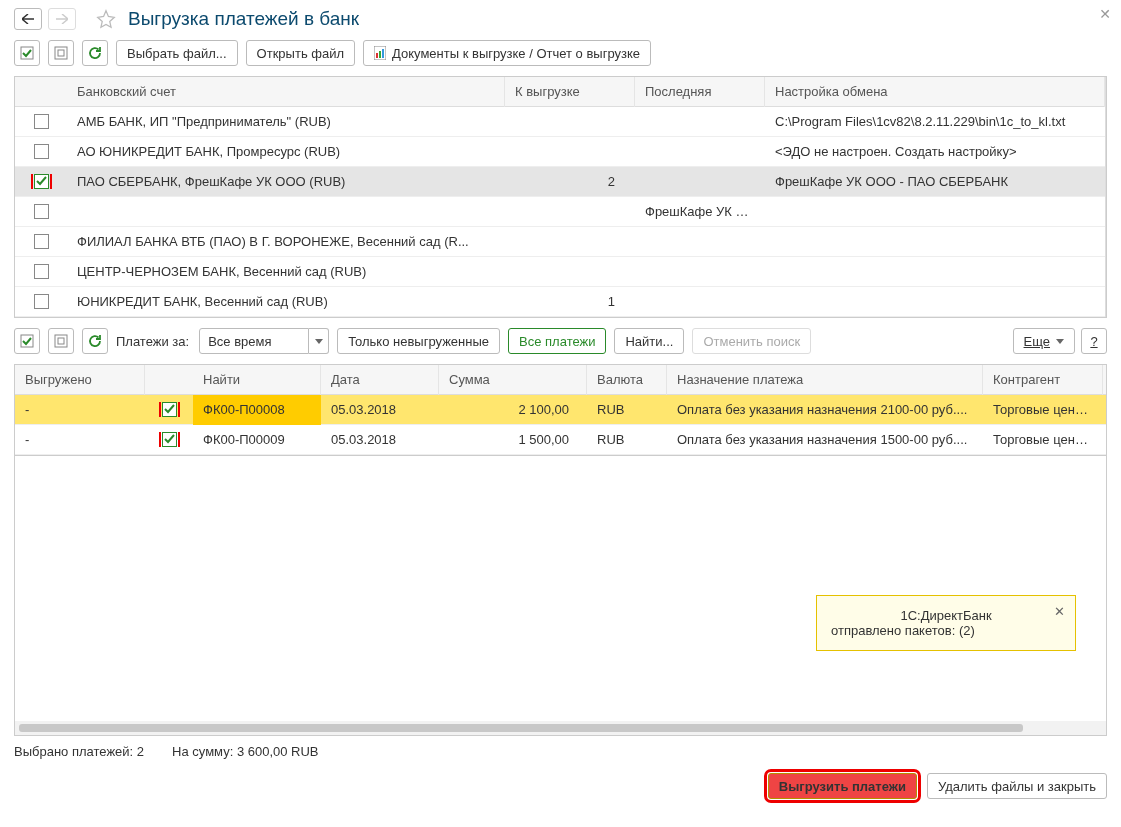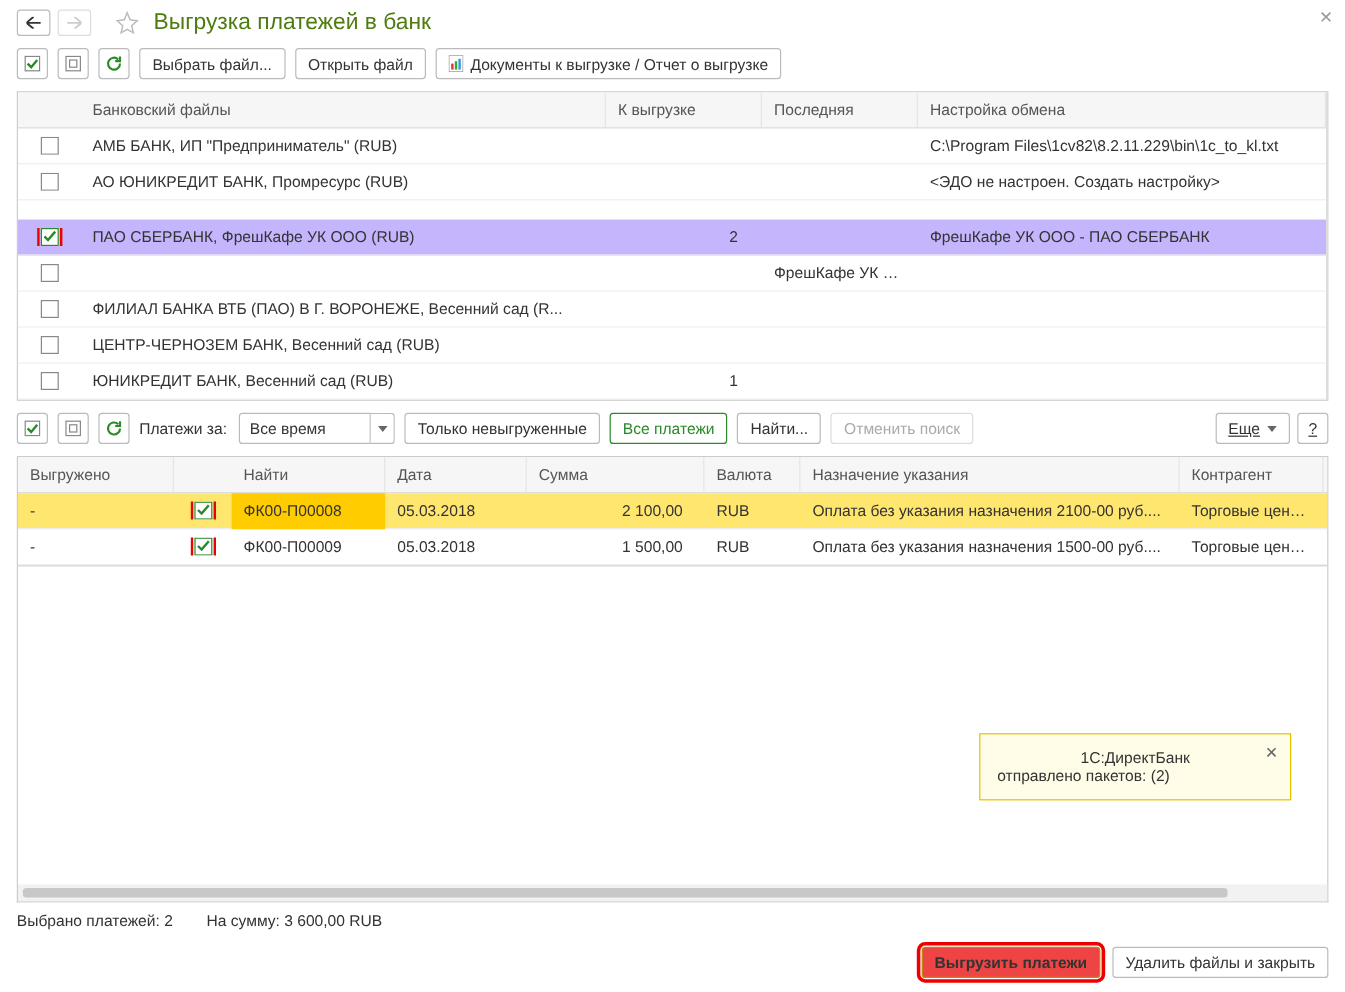"Выгрузка платежей в банк" .title { color: #4d7c0f -> #0c4a6e }
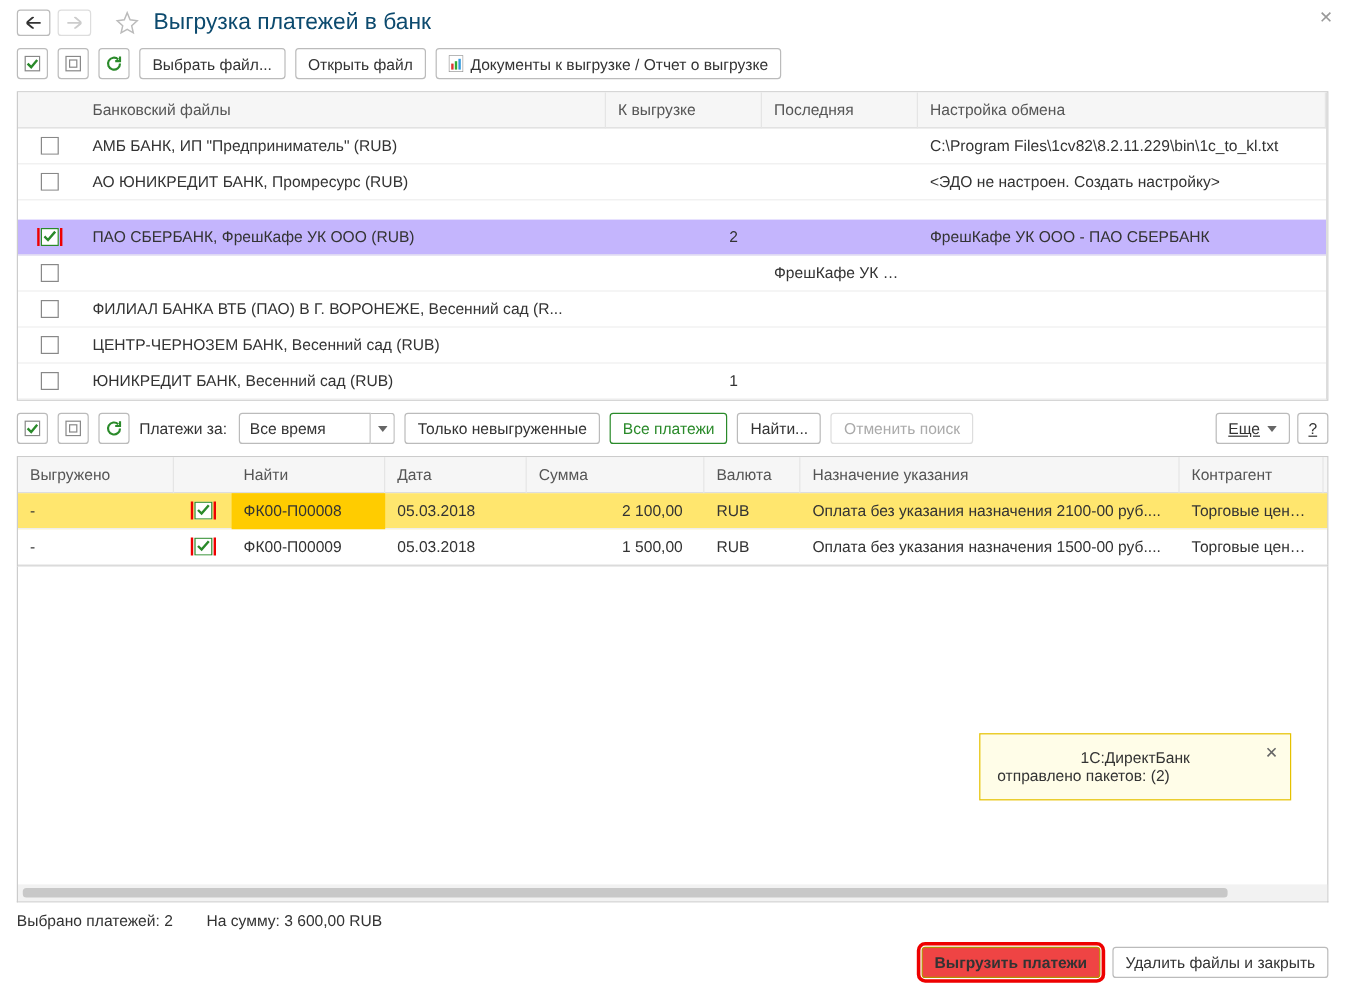"Банковский файлы" div.th { text: файлы -> счет }
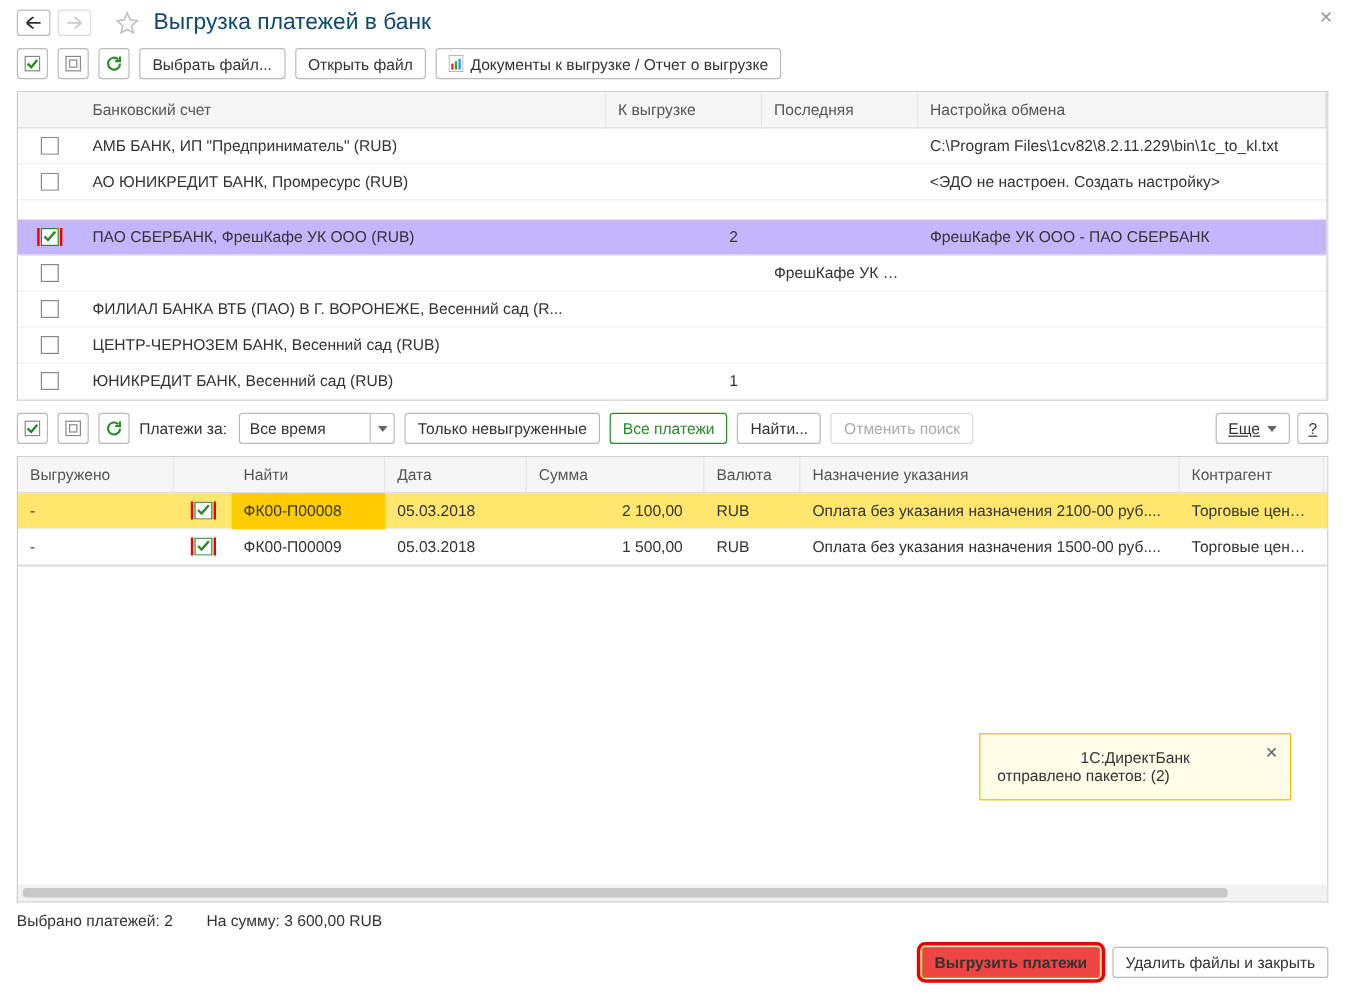"ПАО СБЕРБАНК, ФрешКафе УК ООО" .row-hl { background: #c4b5fd -> #e5e5e5; margin-top: 16px -> none }
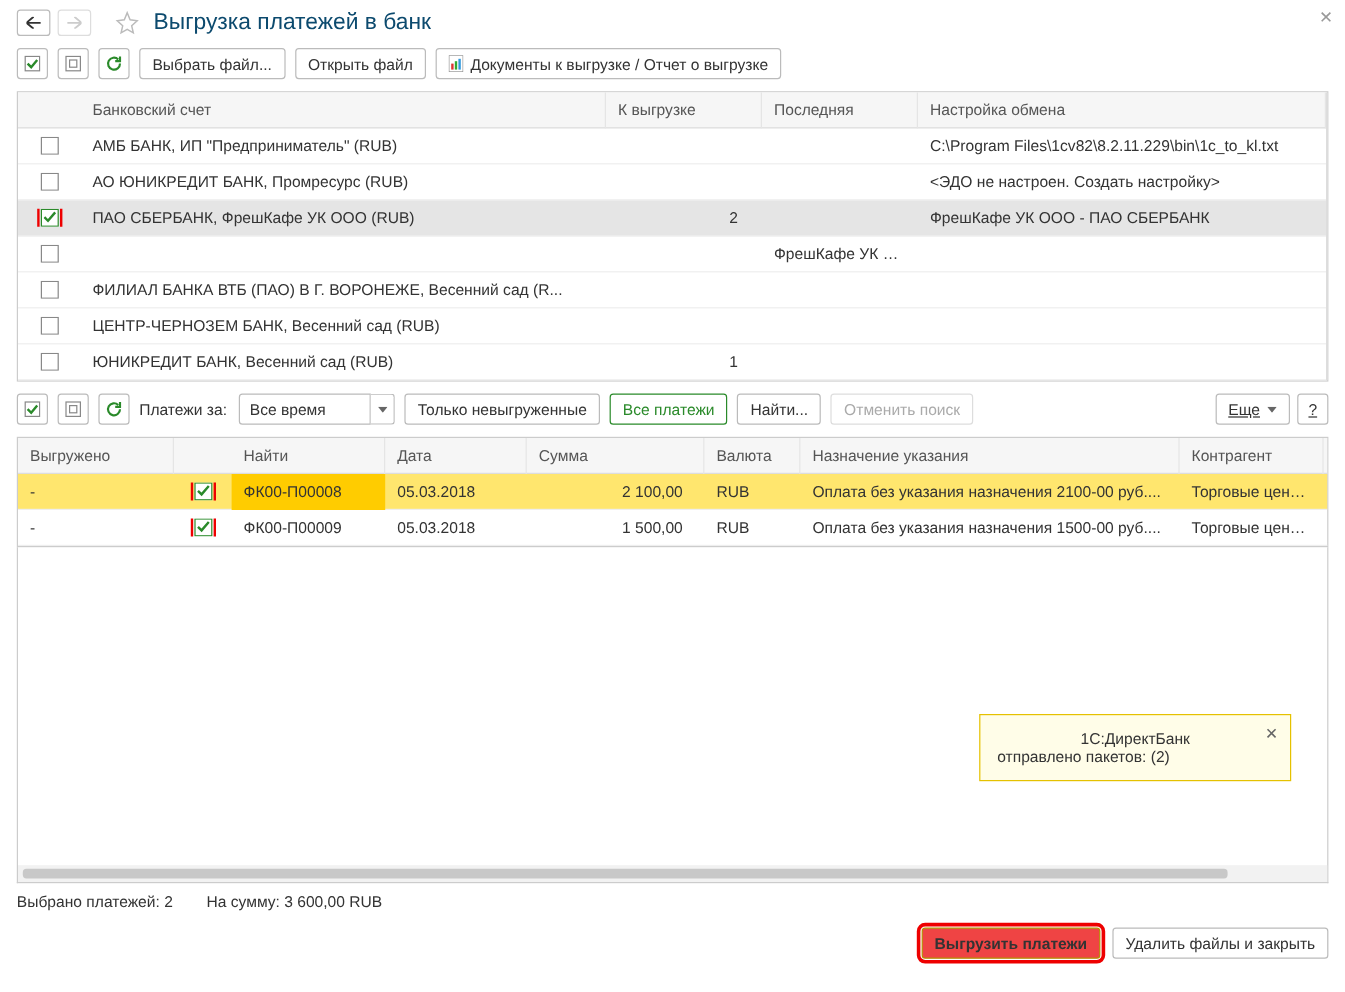"Назначение указания" div.th { text: указания -> платежа }
